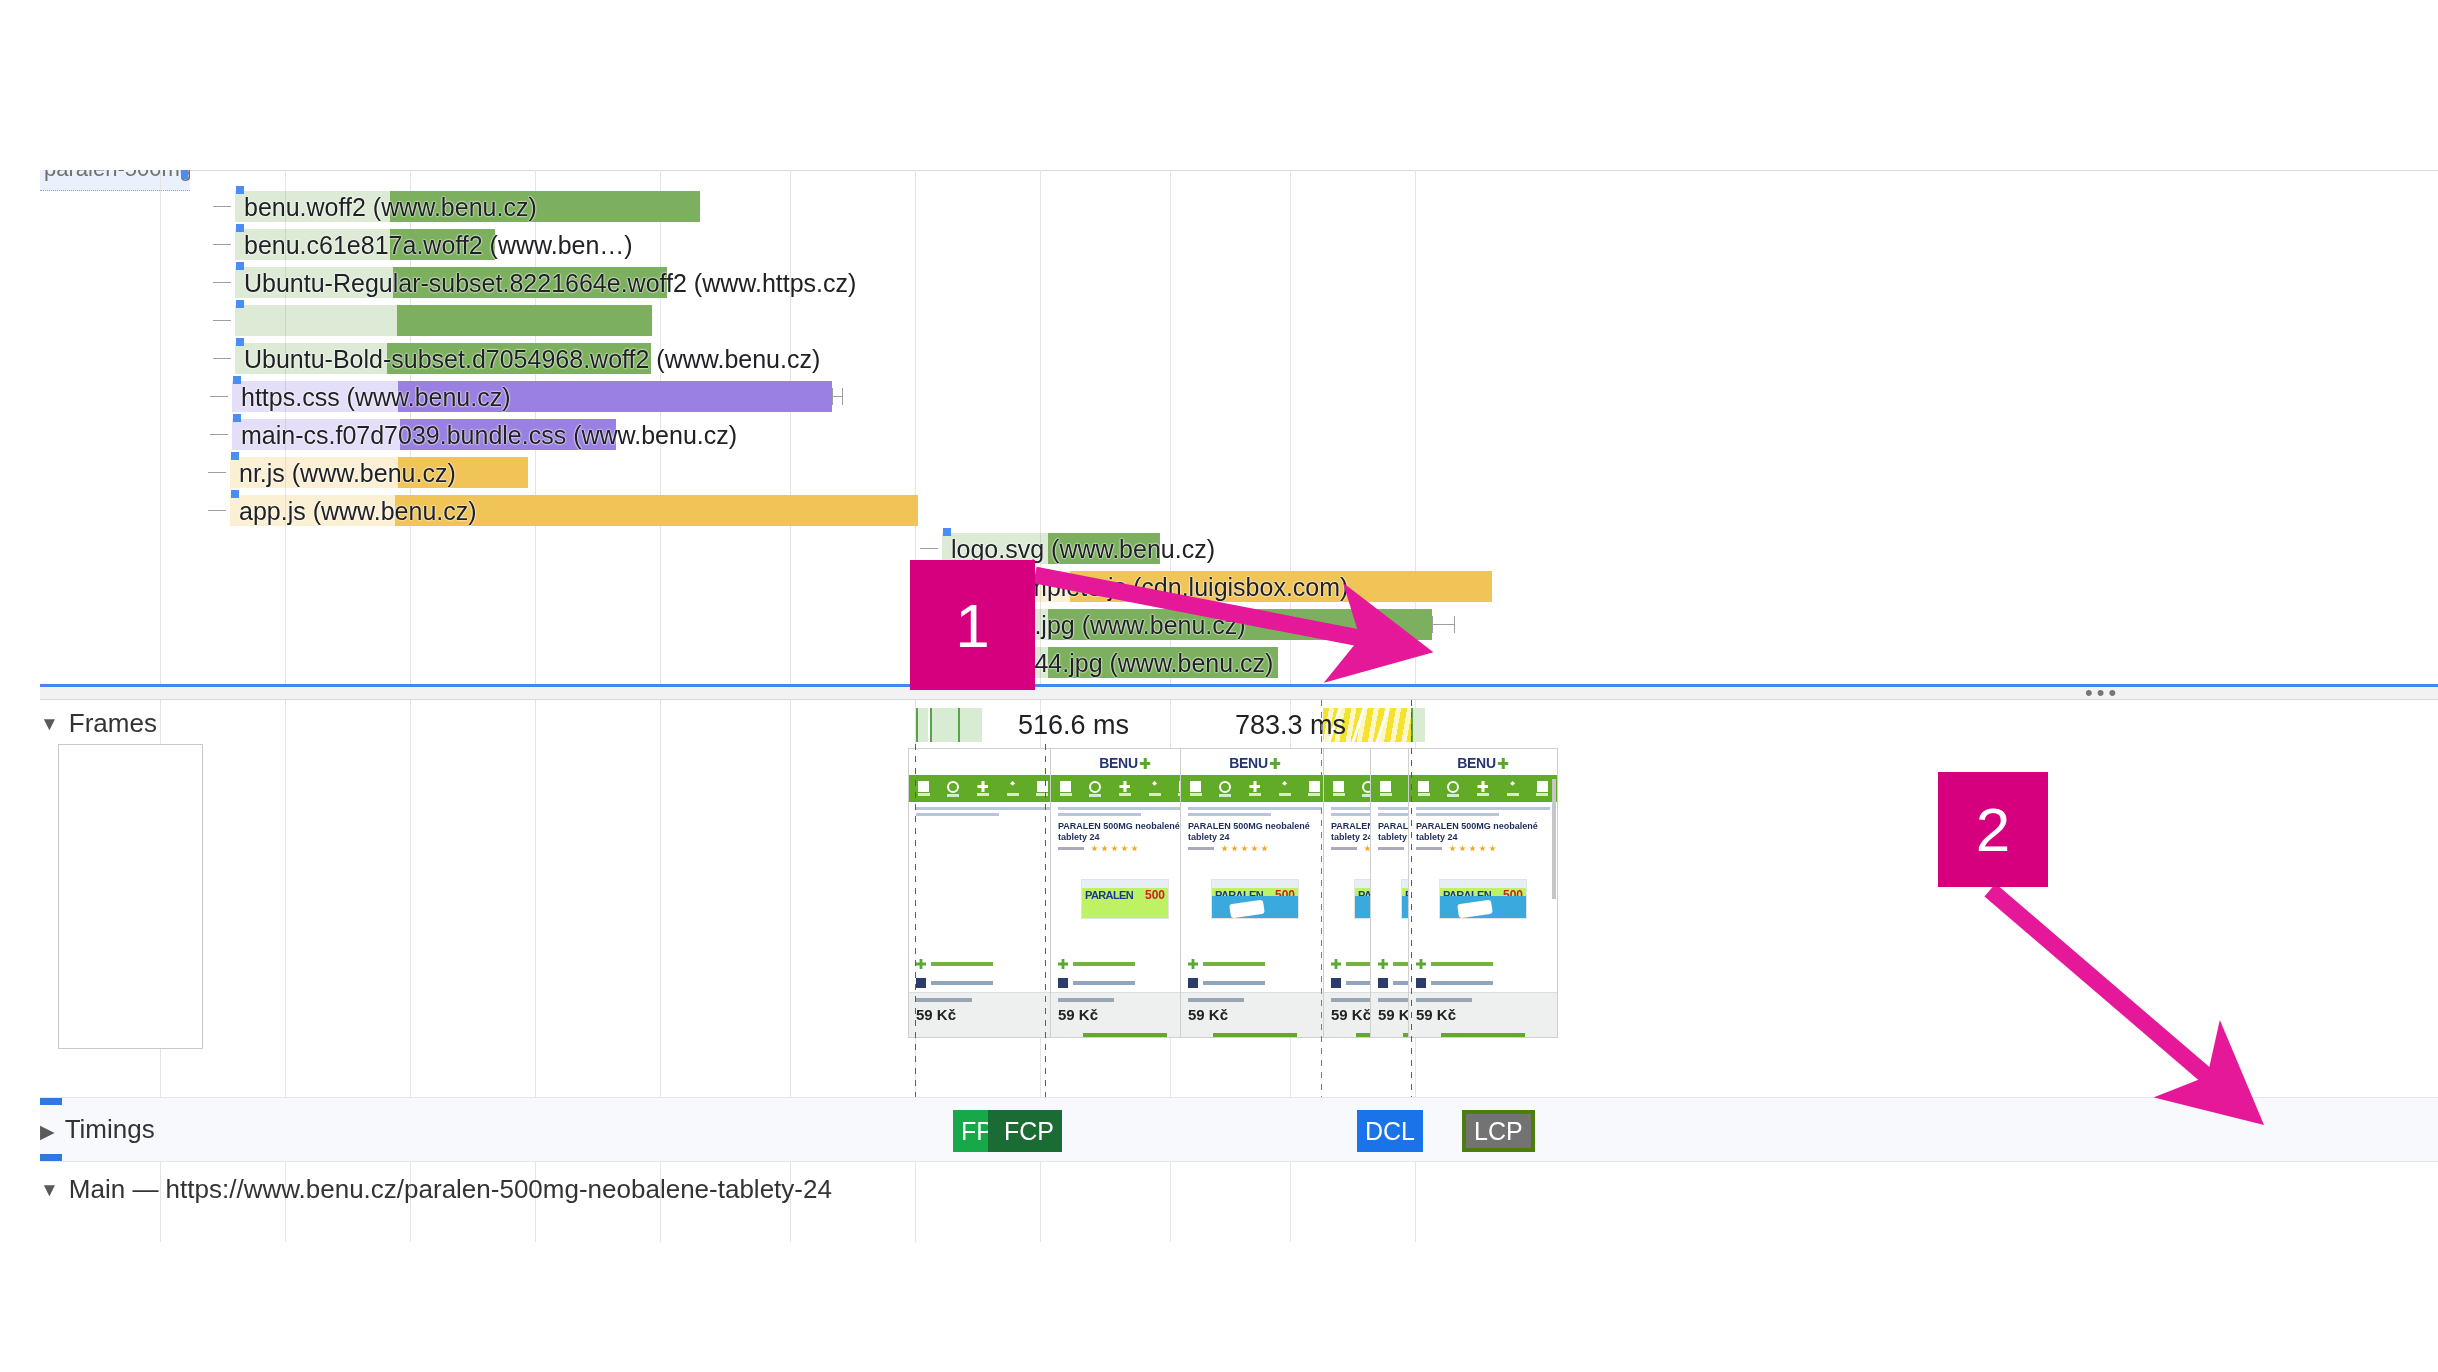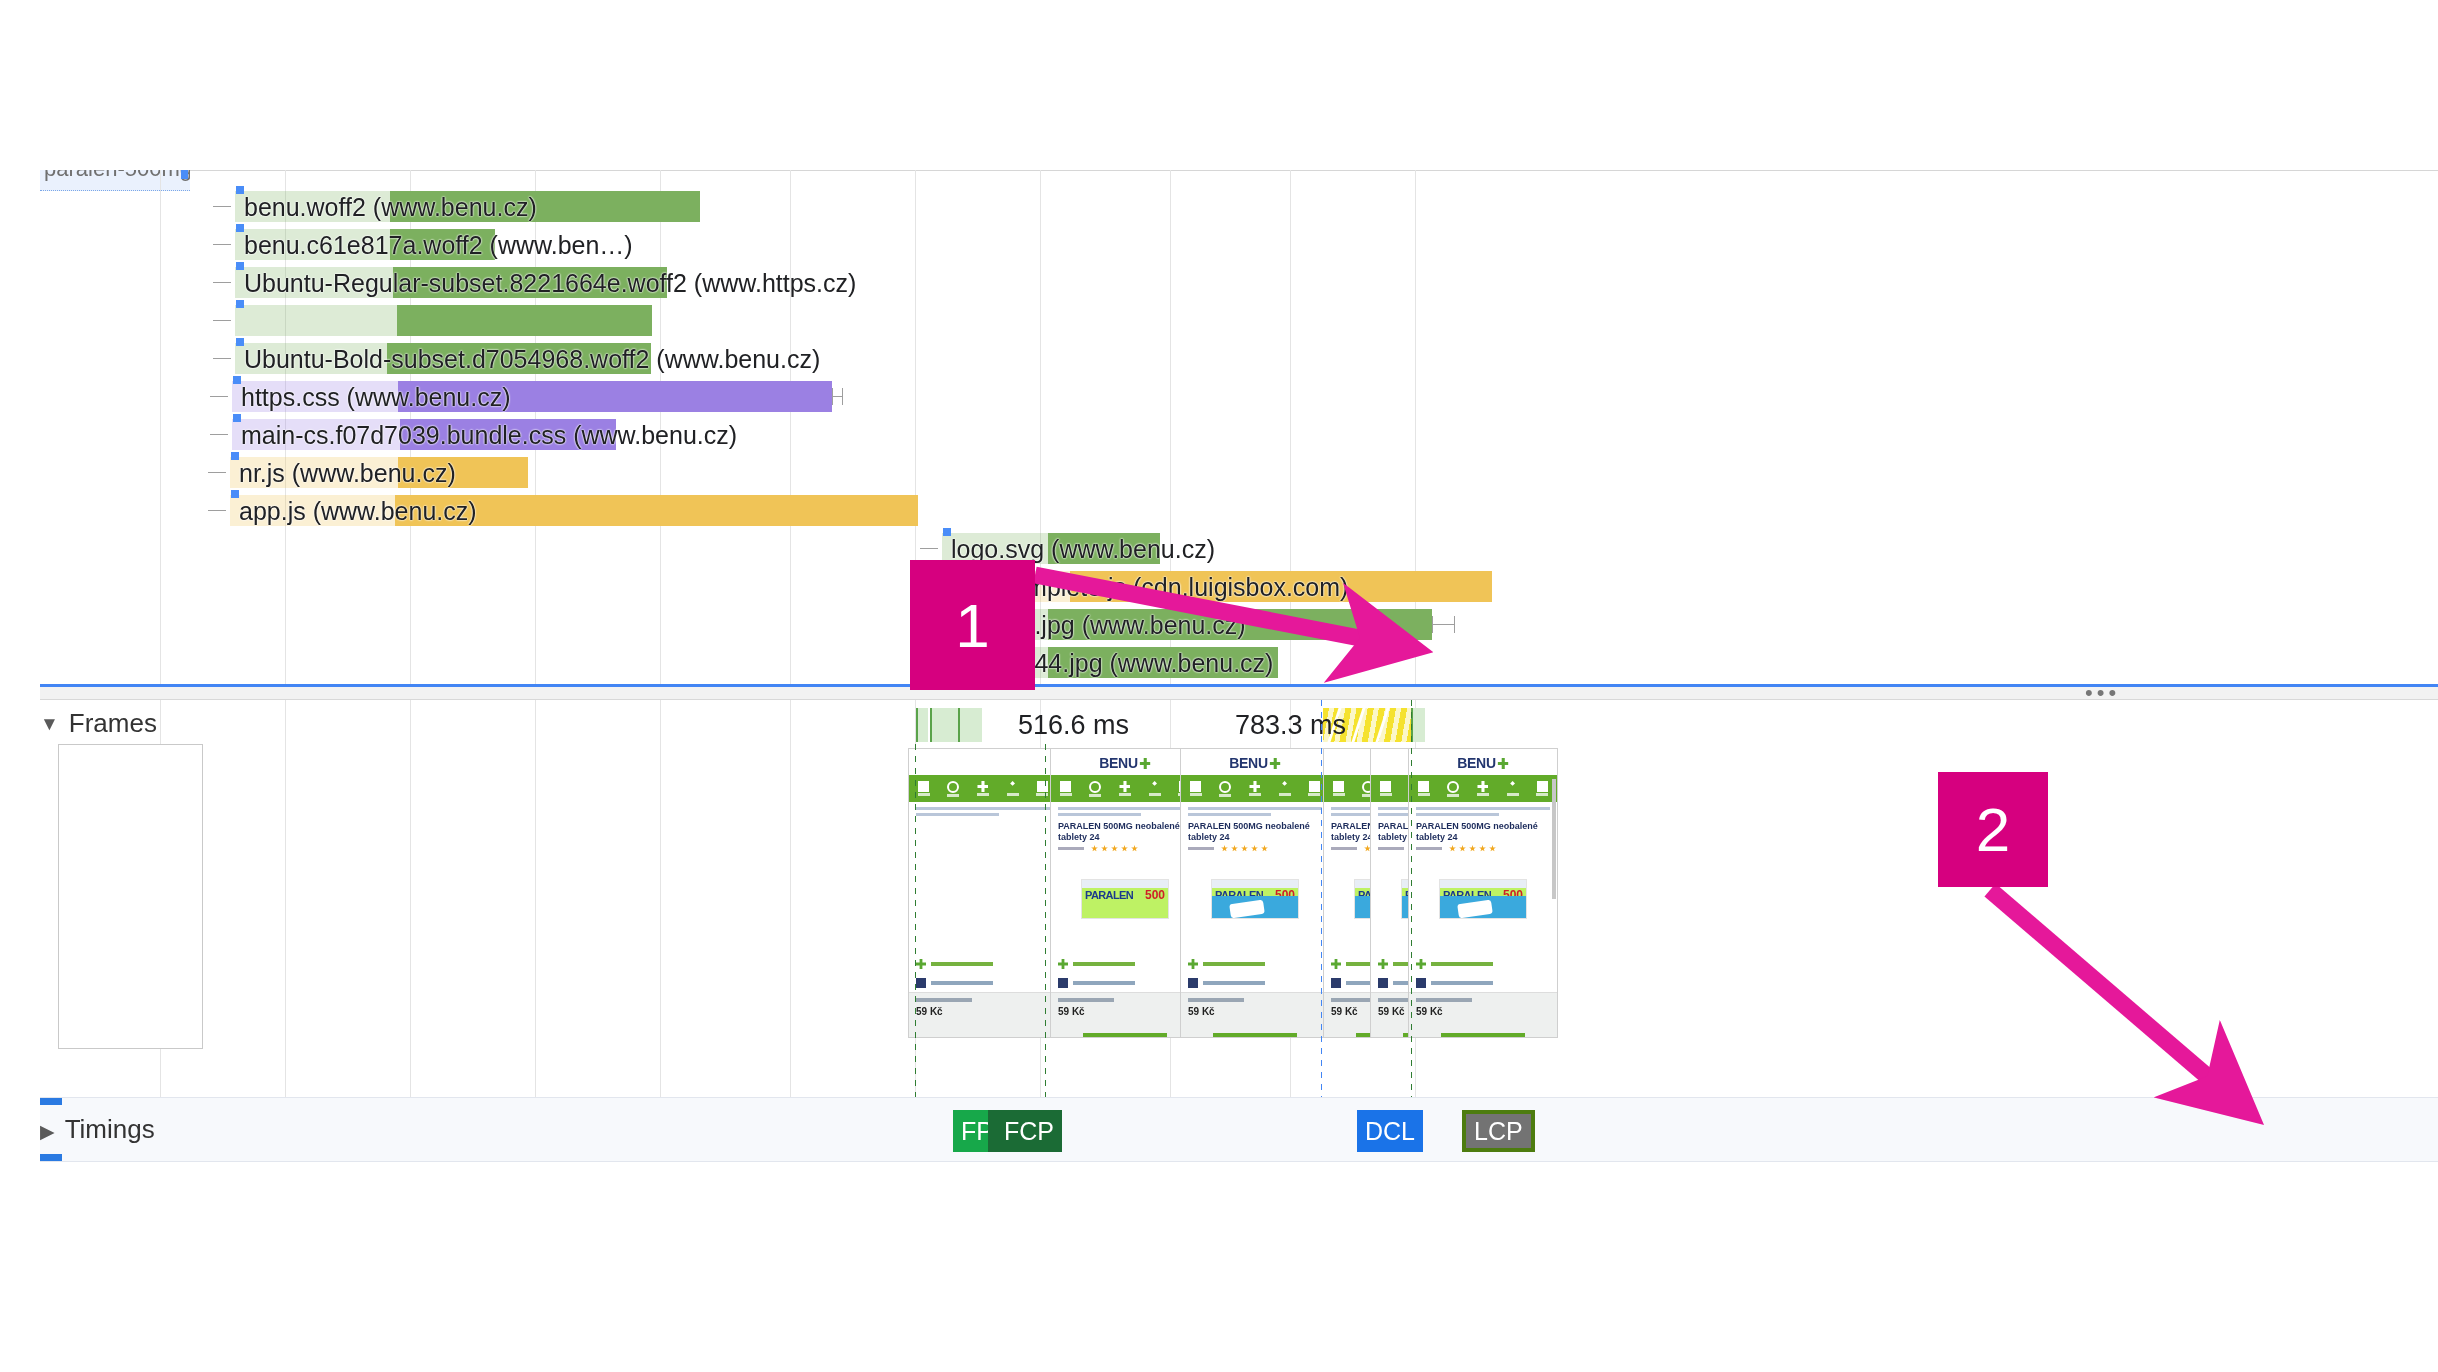"59 Kč" .thumb .pricebox .price { font-size: 10px -> 15px }
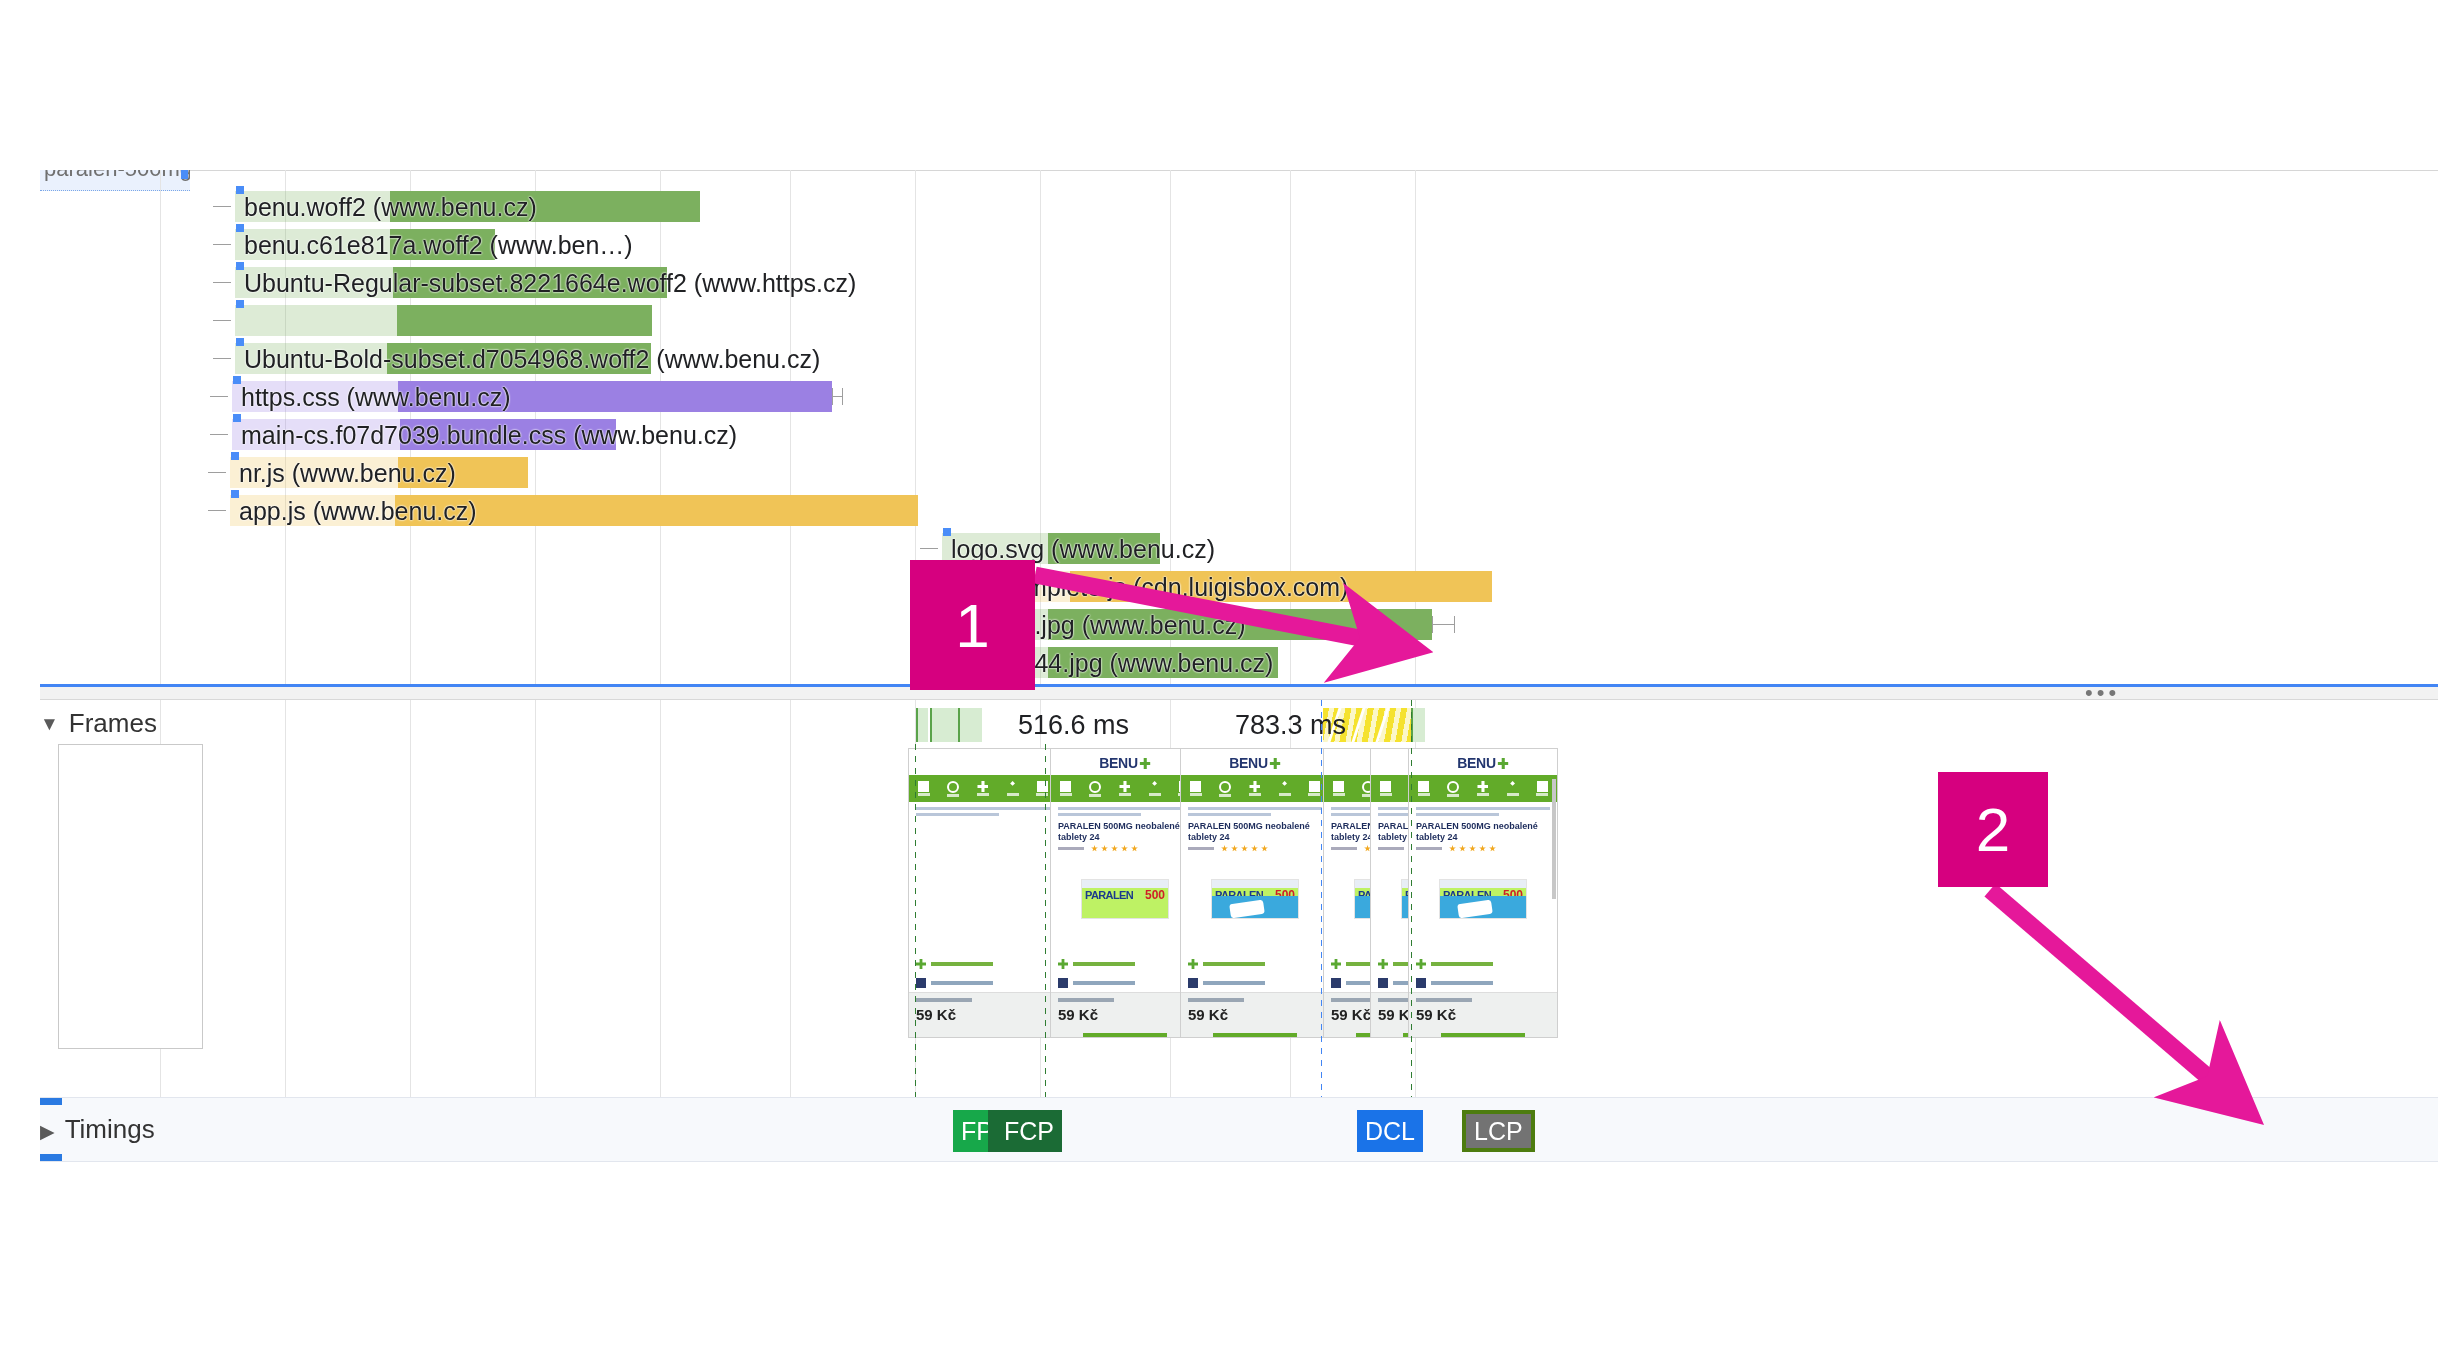"▼ Main —" div { html: none -> <div> <div> <div></div> <div></div> <div></div> <div></div> <div></div> <div></div> <div></div> <div></div> <div></div> <div></div> <div></div> </div> <div> <span>▼</span><span>Main — https://www.benu.cz/paralen-500mg-neobalene-tablety-24</span> </div> </div> }
